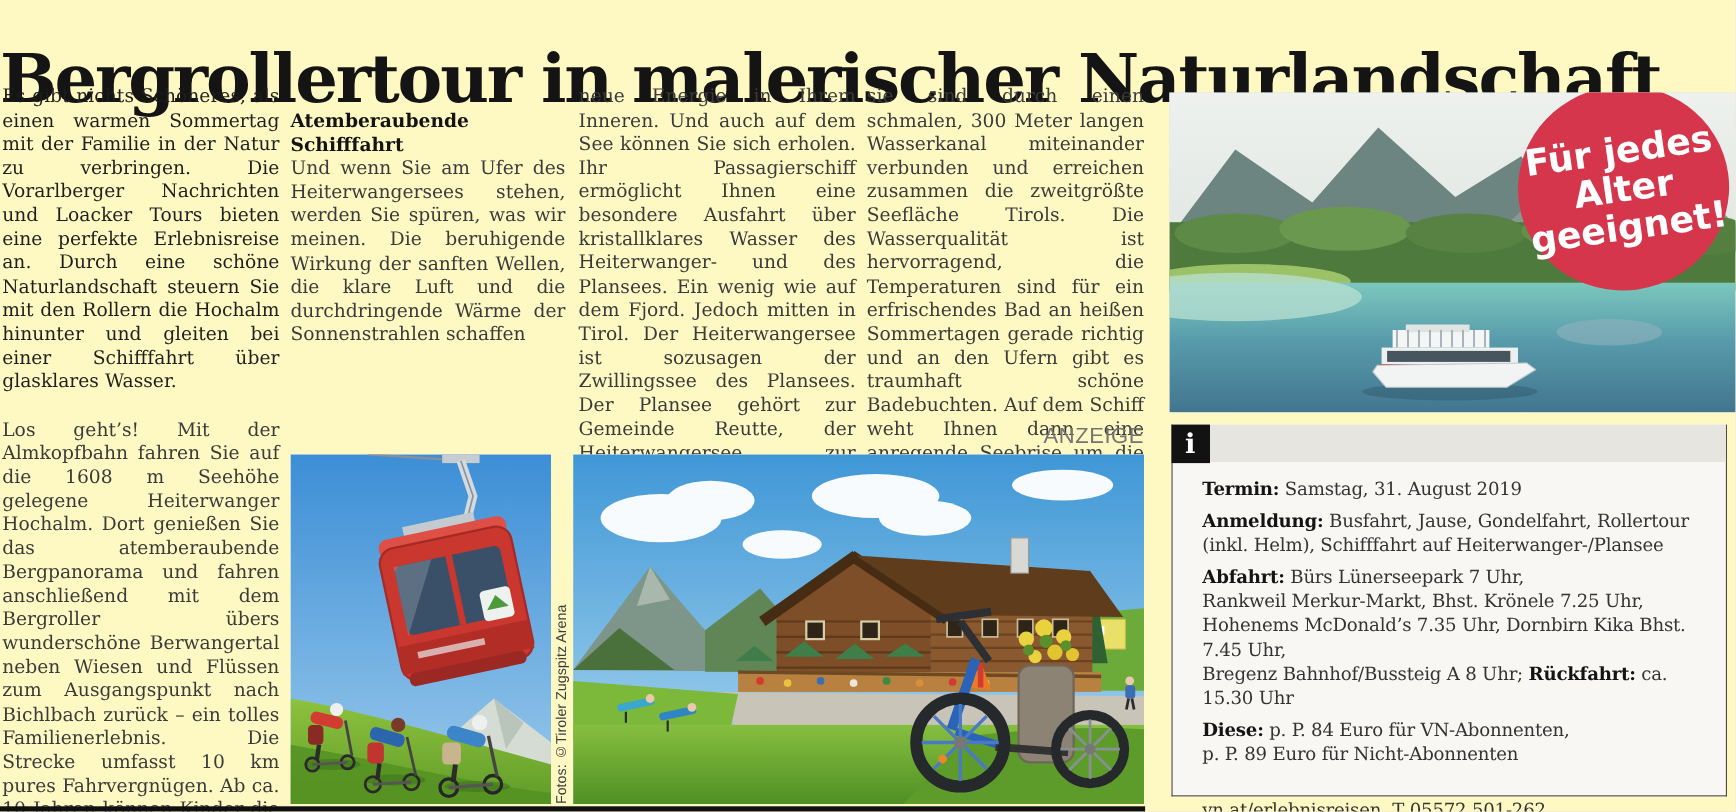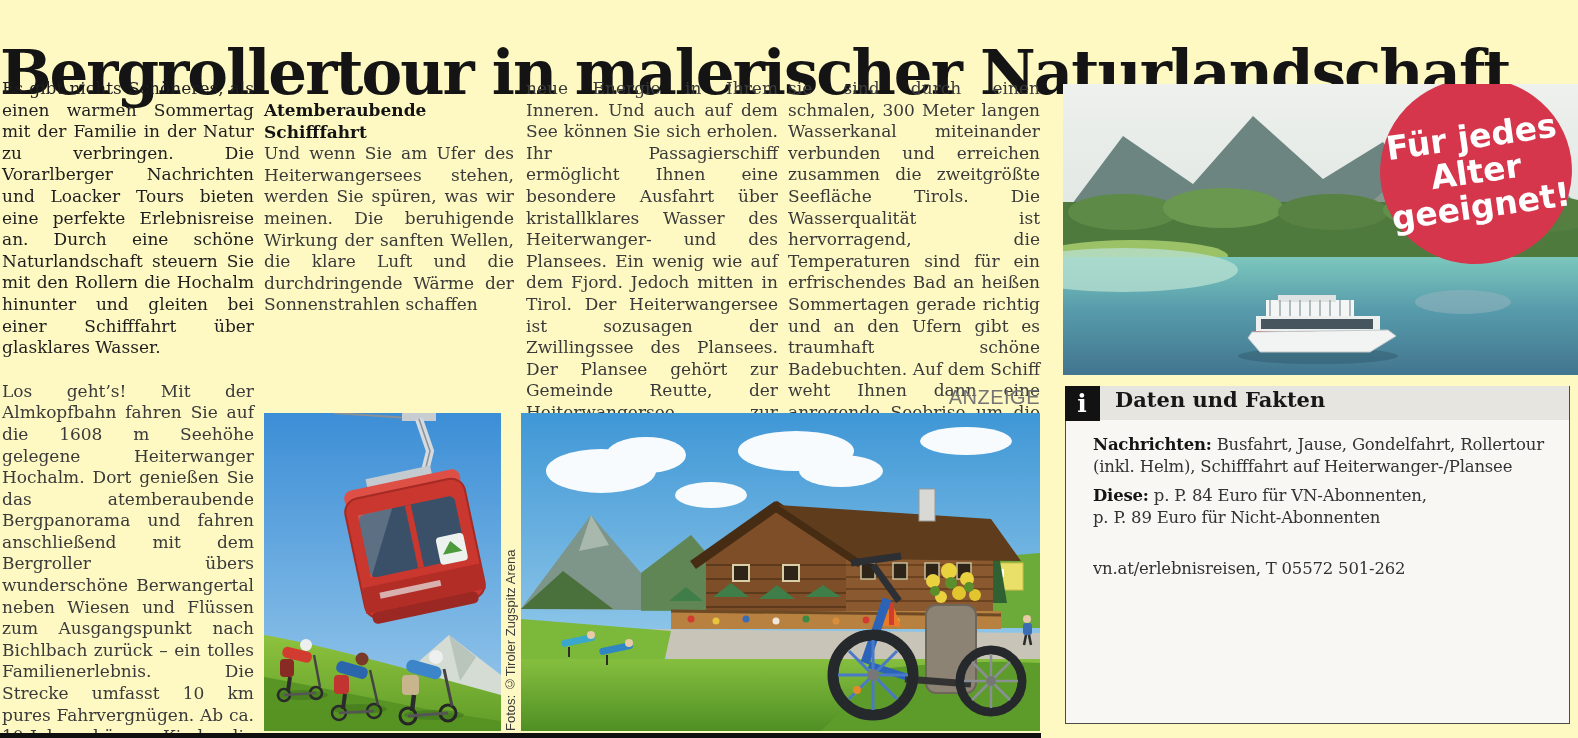"Daten und Fakten" div.ib-title { html: <div>Daten und Fakten</div> -> none }
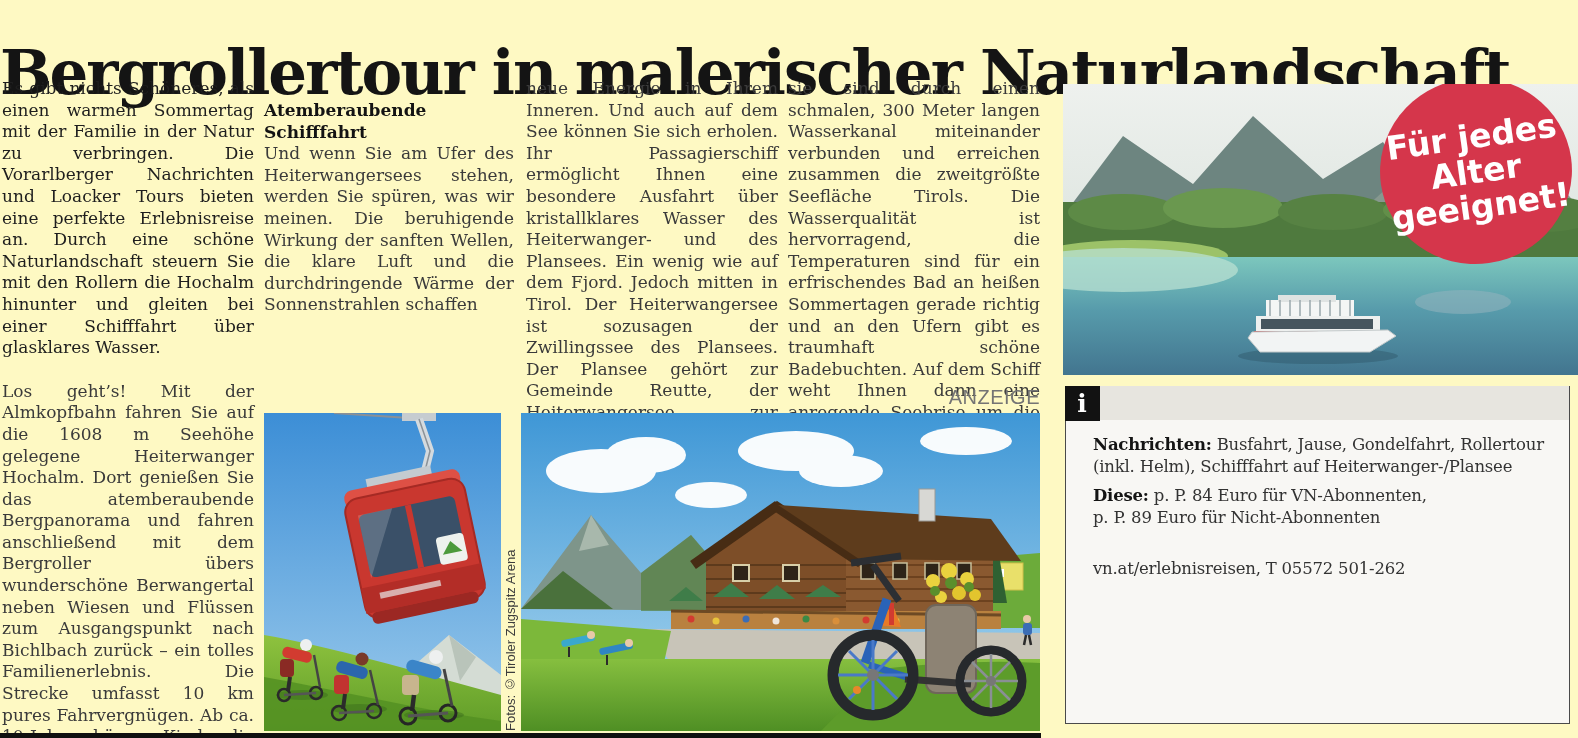"Termin: Samstag, 31. August 2019" div.ib-item { html: none -> <div><b>Termin:</b> <span>Samstag, 31. August 2019</span></div> }
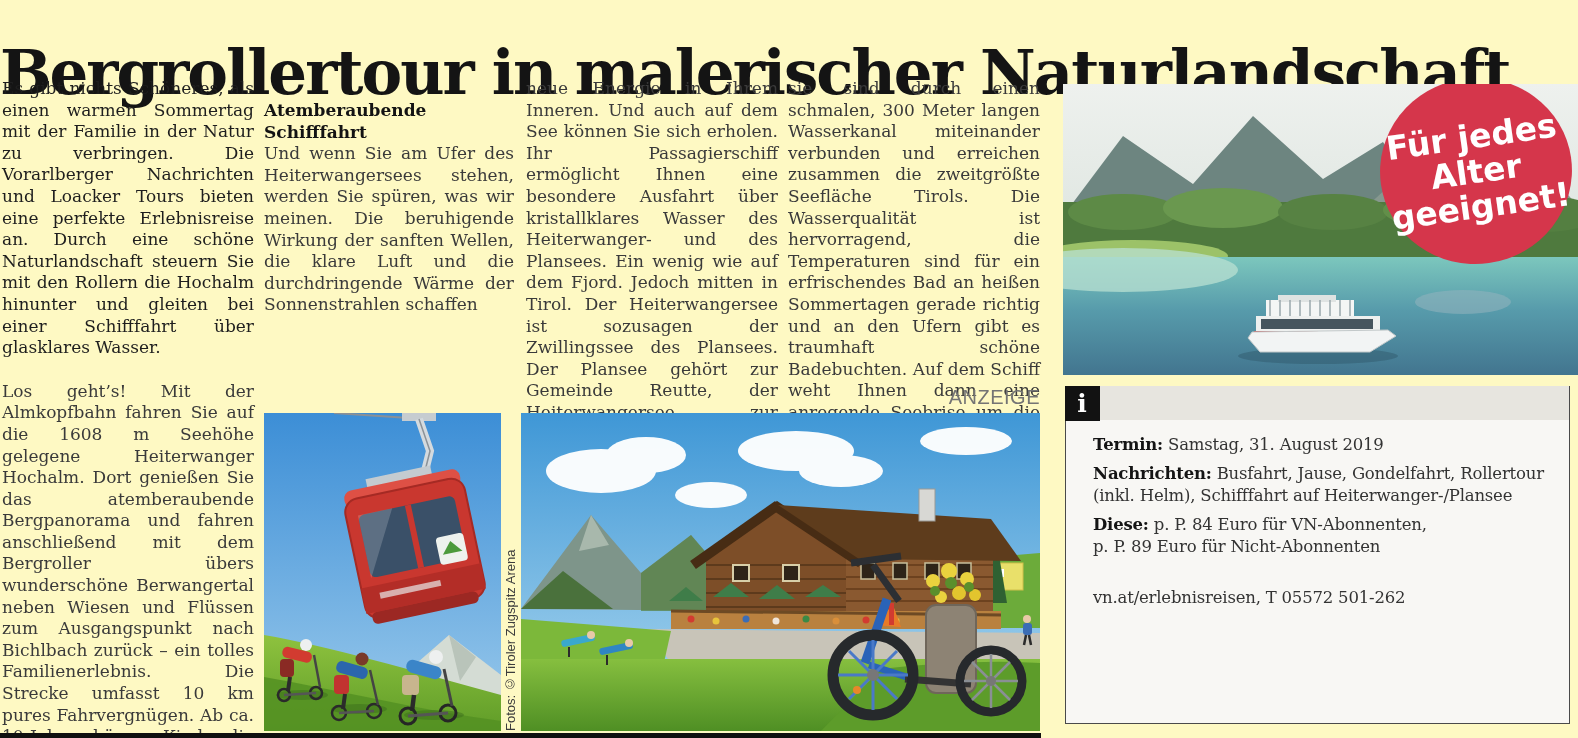"Nachrichten:" b { text: Nachrichten -> Anmeldung }
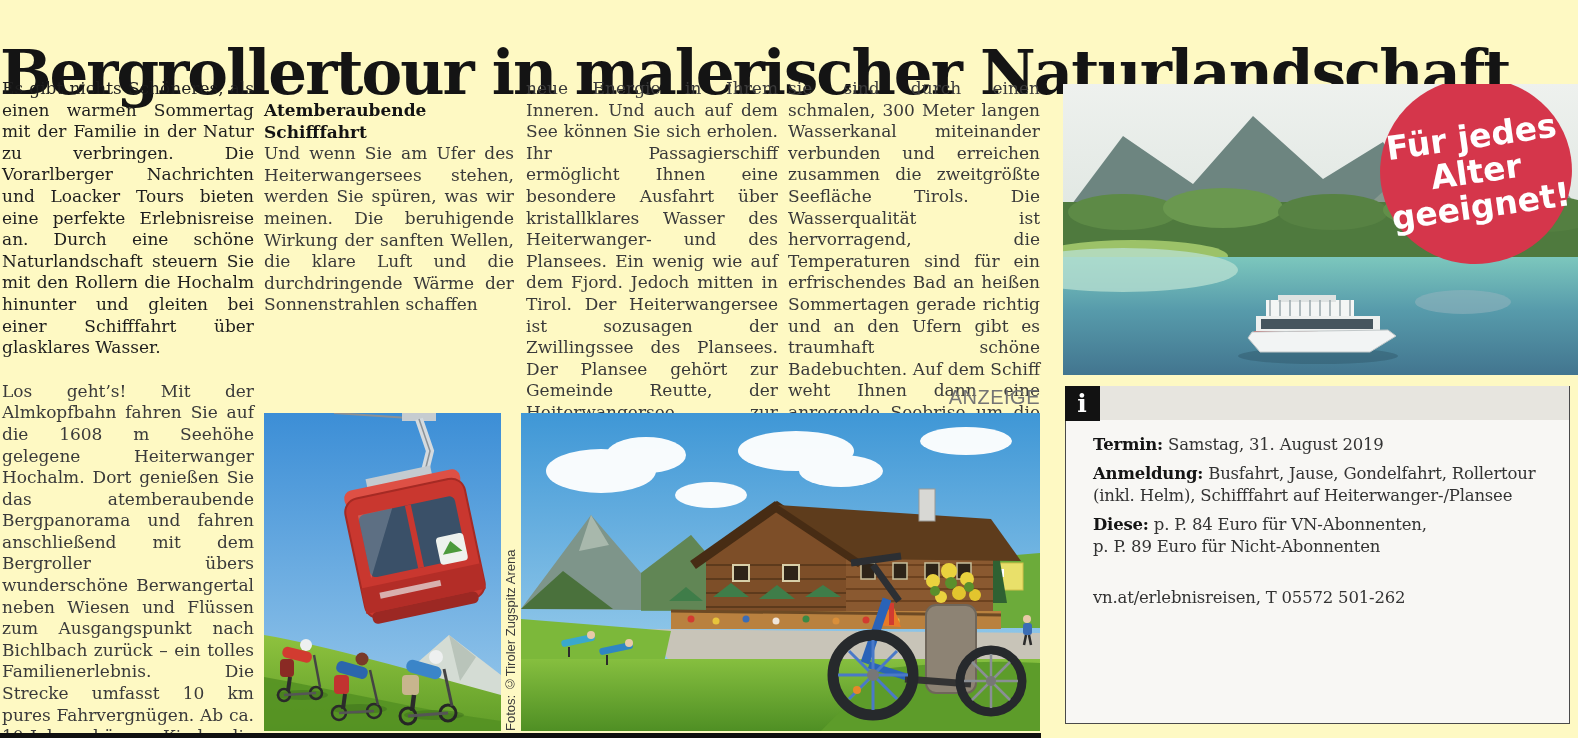"Abfahrt: Bürs Lünerseepark 7 Uhr," div.ib-item { html: none -> <div><b>Abfahrt:</b> <span>Bürs Lünerseepark 7 Uhr, Rankweil Merkur-Markt, Bhst. Krönele 7.25 Uhr, Hohenems McDonald’s 7.35 Uhr, Dornbirn Kika Bhst. 7.45 Uhr, Bregenz Bahnhof/Bussteig A 8 Uhr; </span><b>Rückfahrt:</b> <span>ca. 15.30 Uhr</span></div> }
